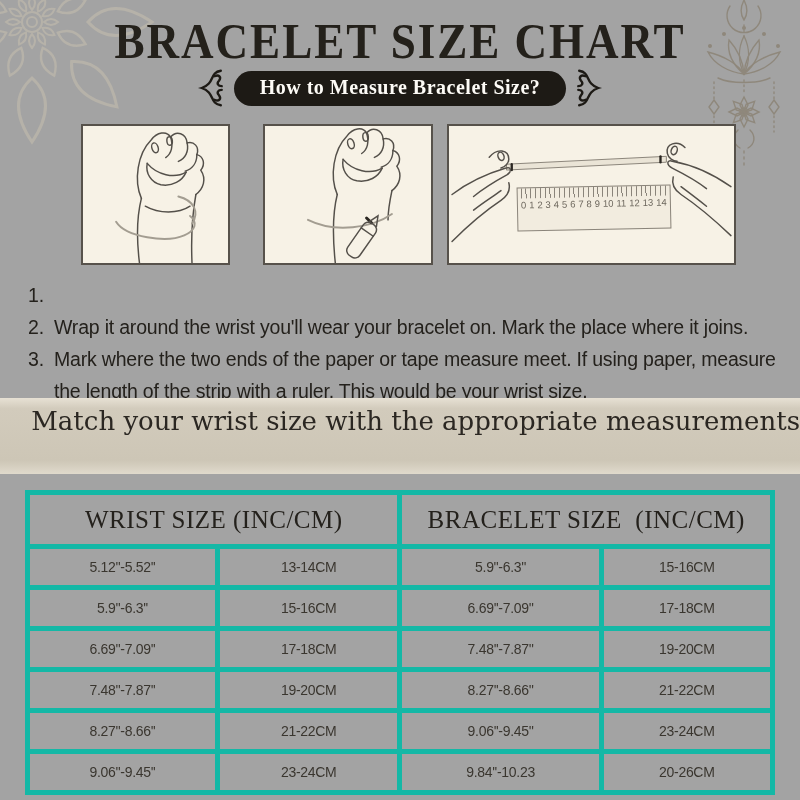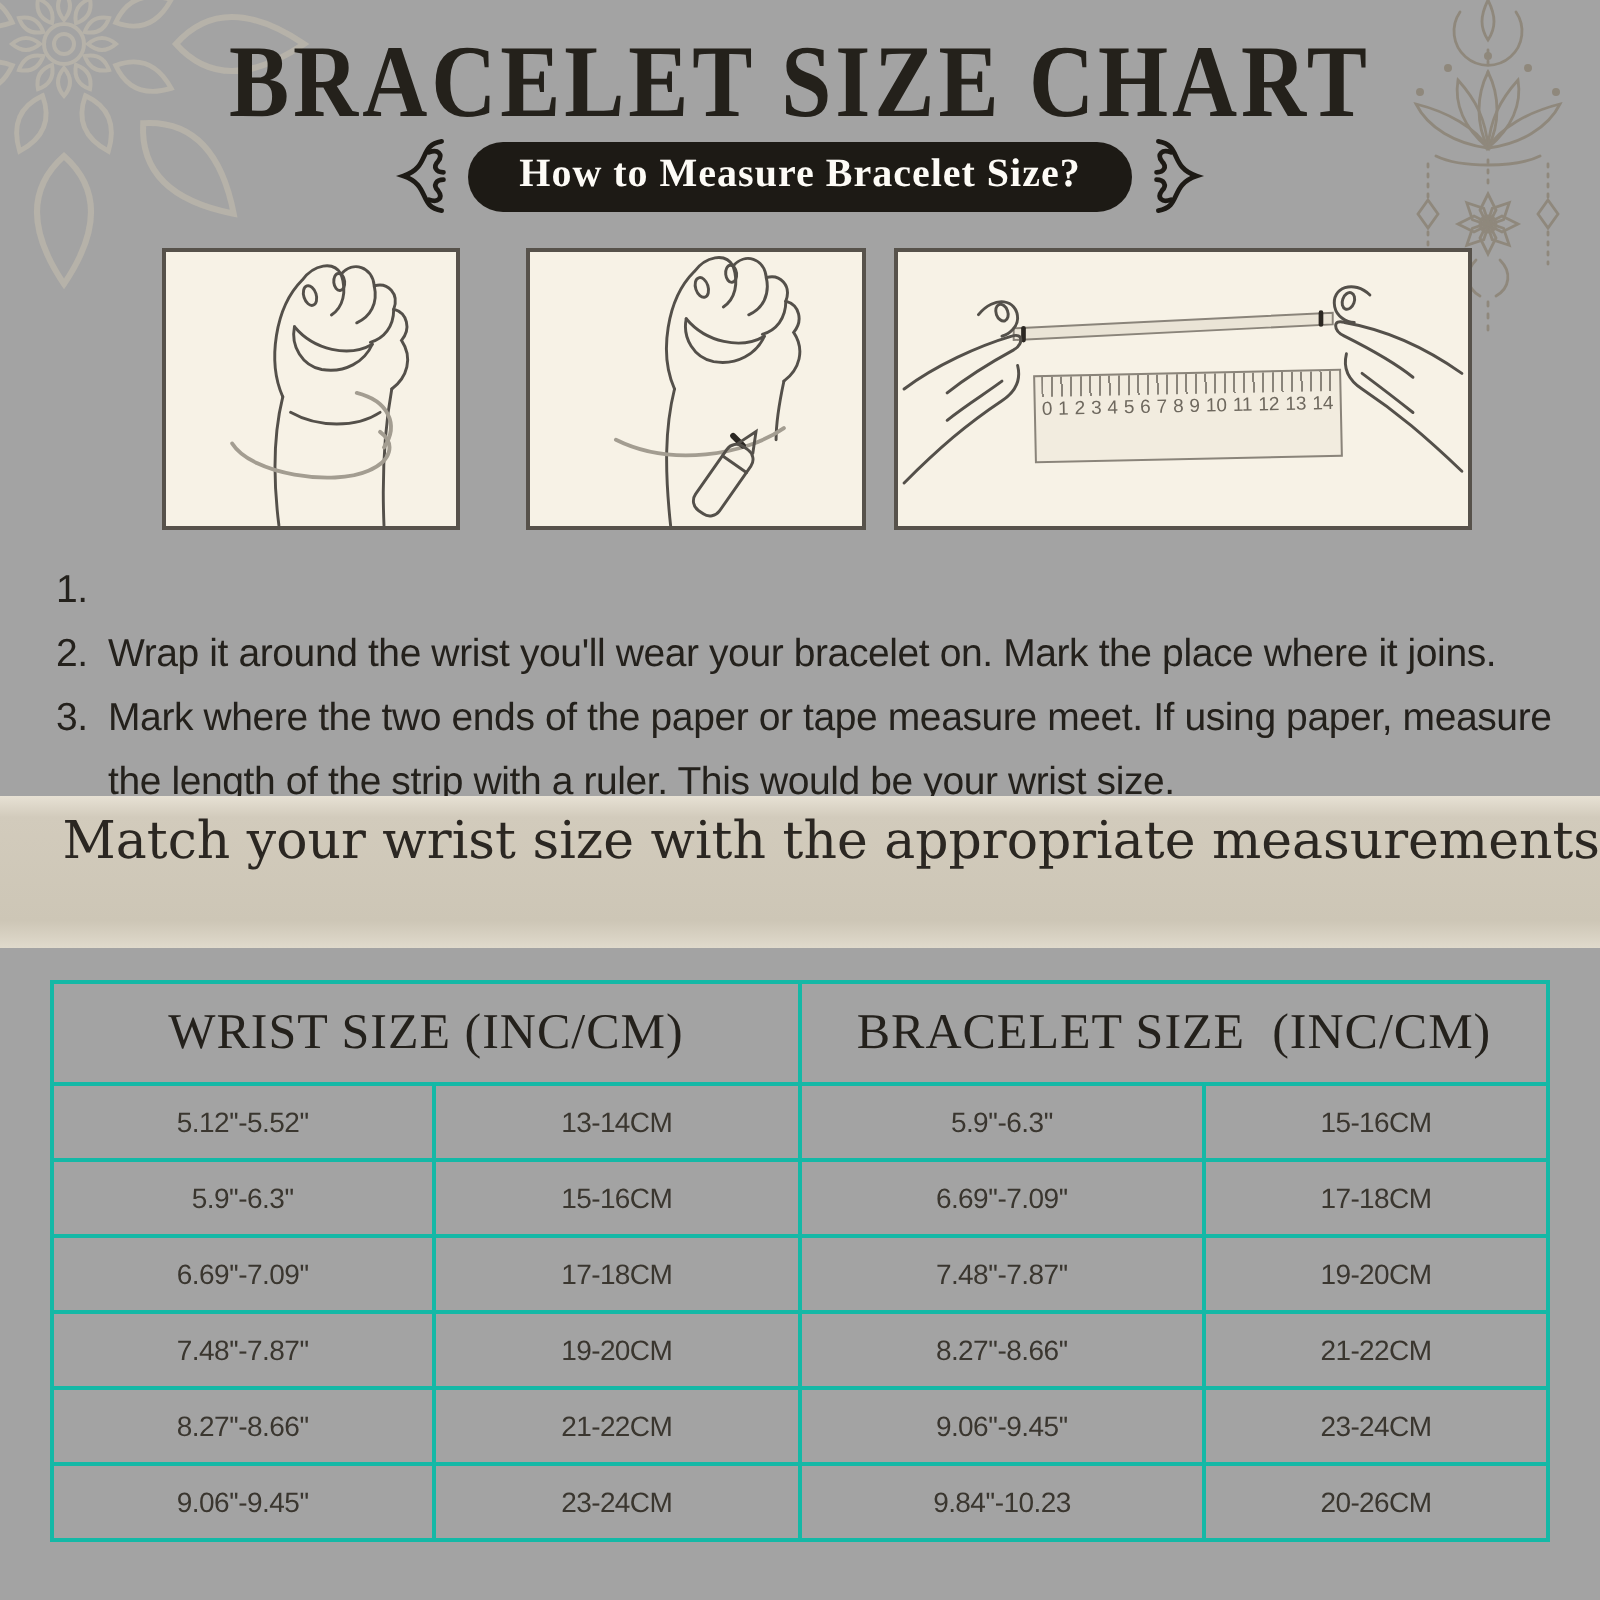"WRIST SIZE (INC/CM)" .size-table th,.size-table td { border: 2px solid #14b8a6 -> 5px solid #14b8a6 }
